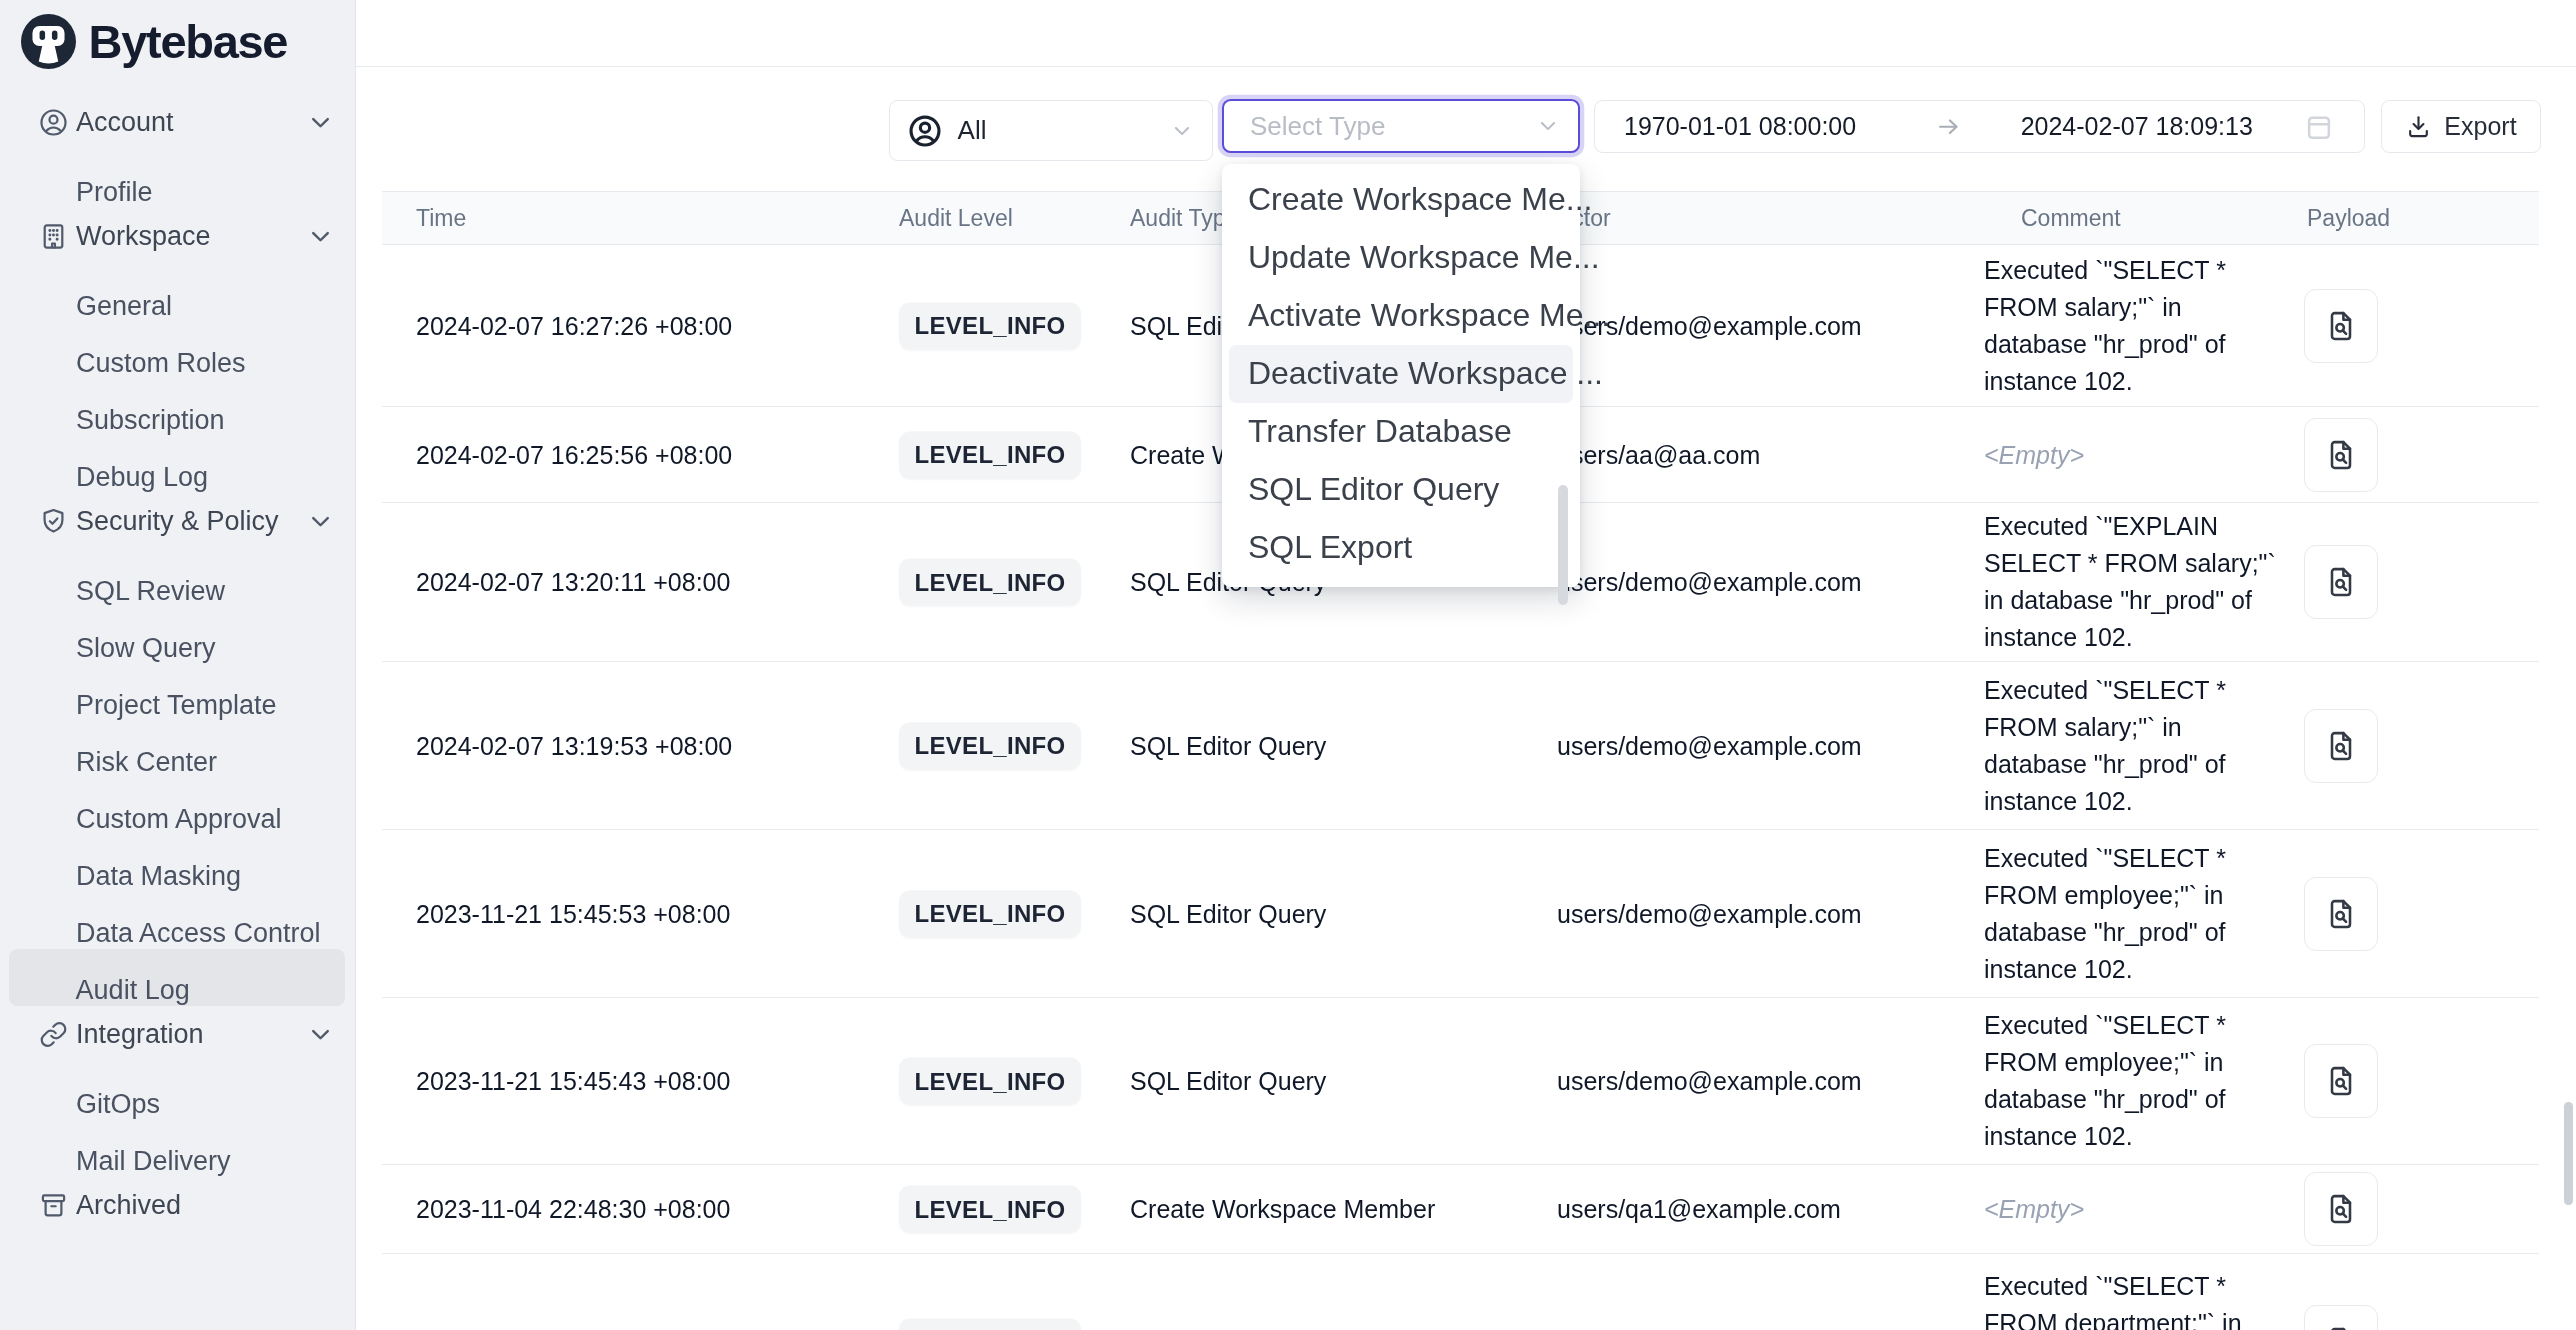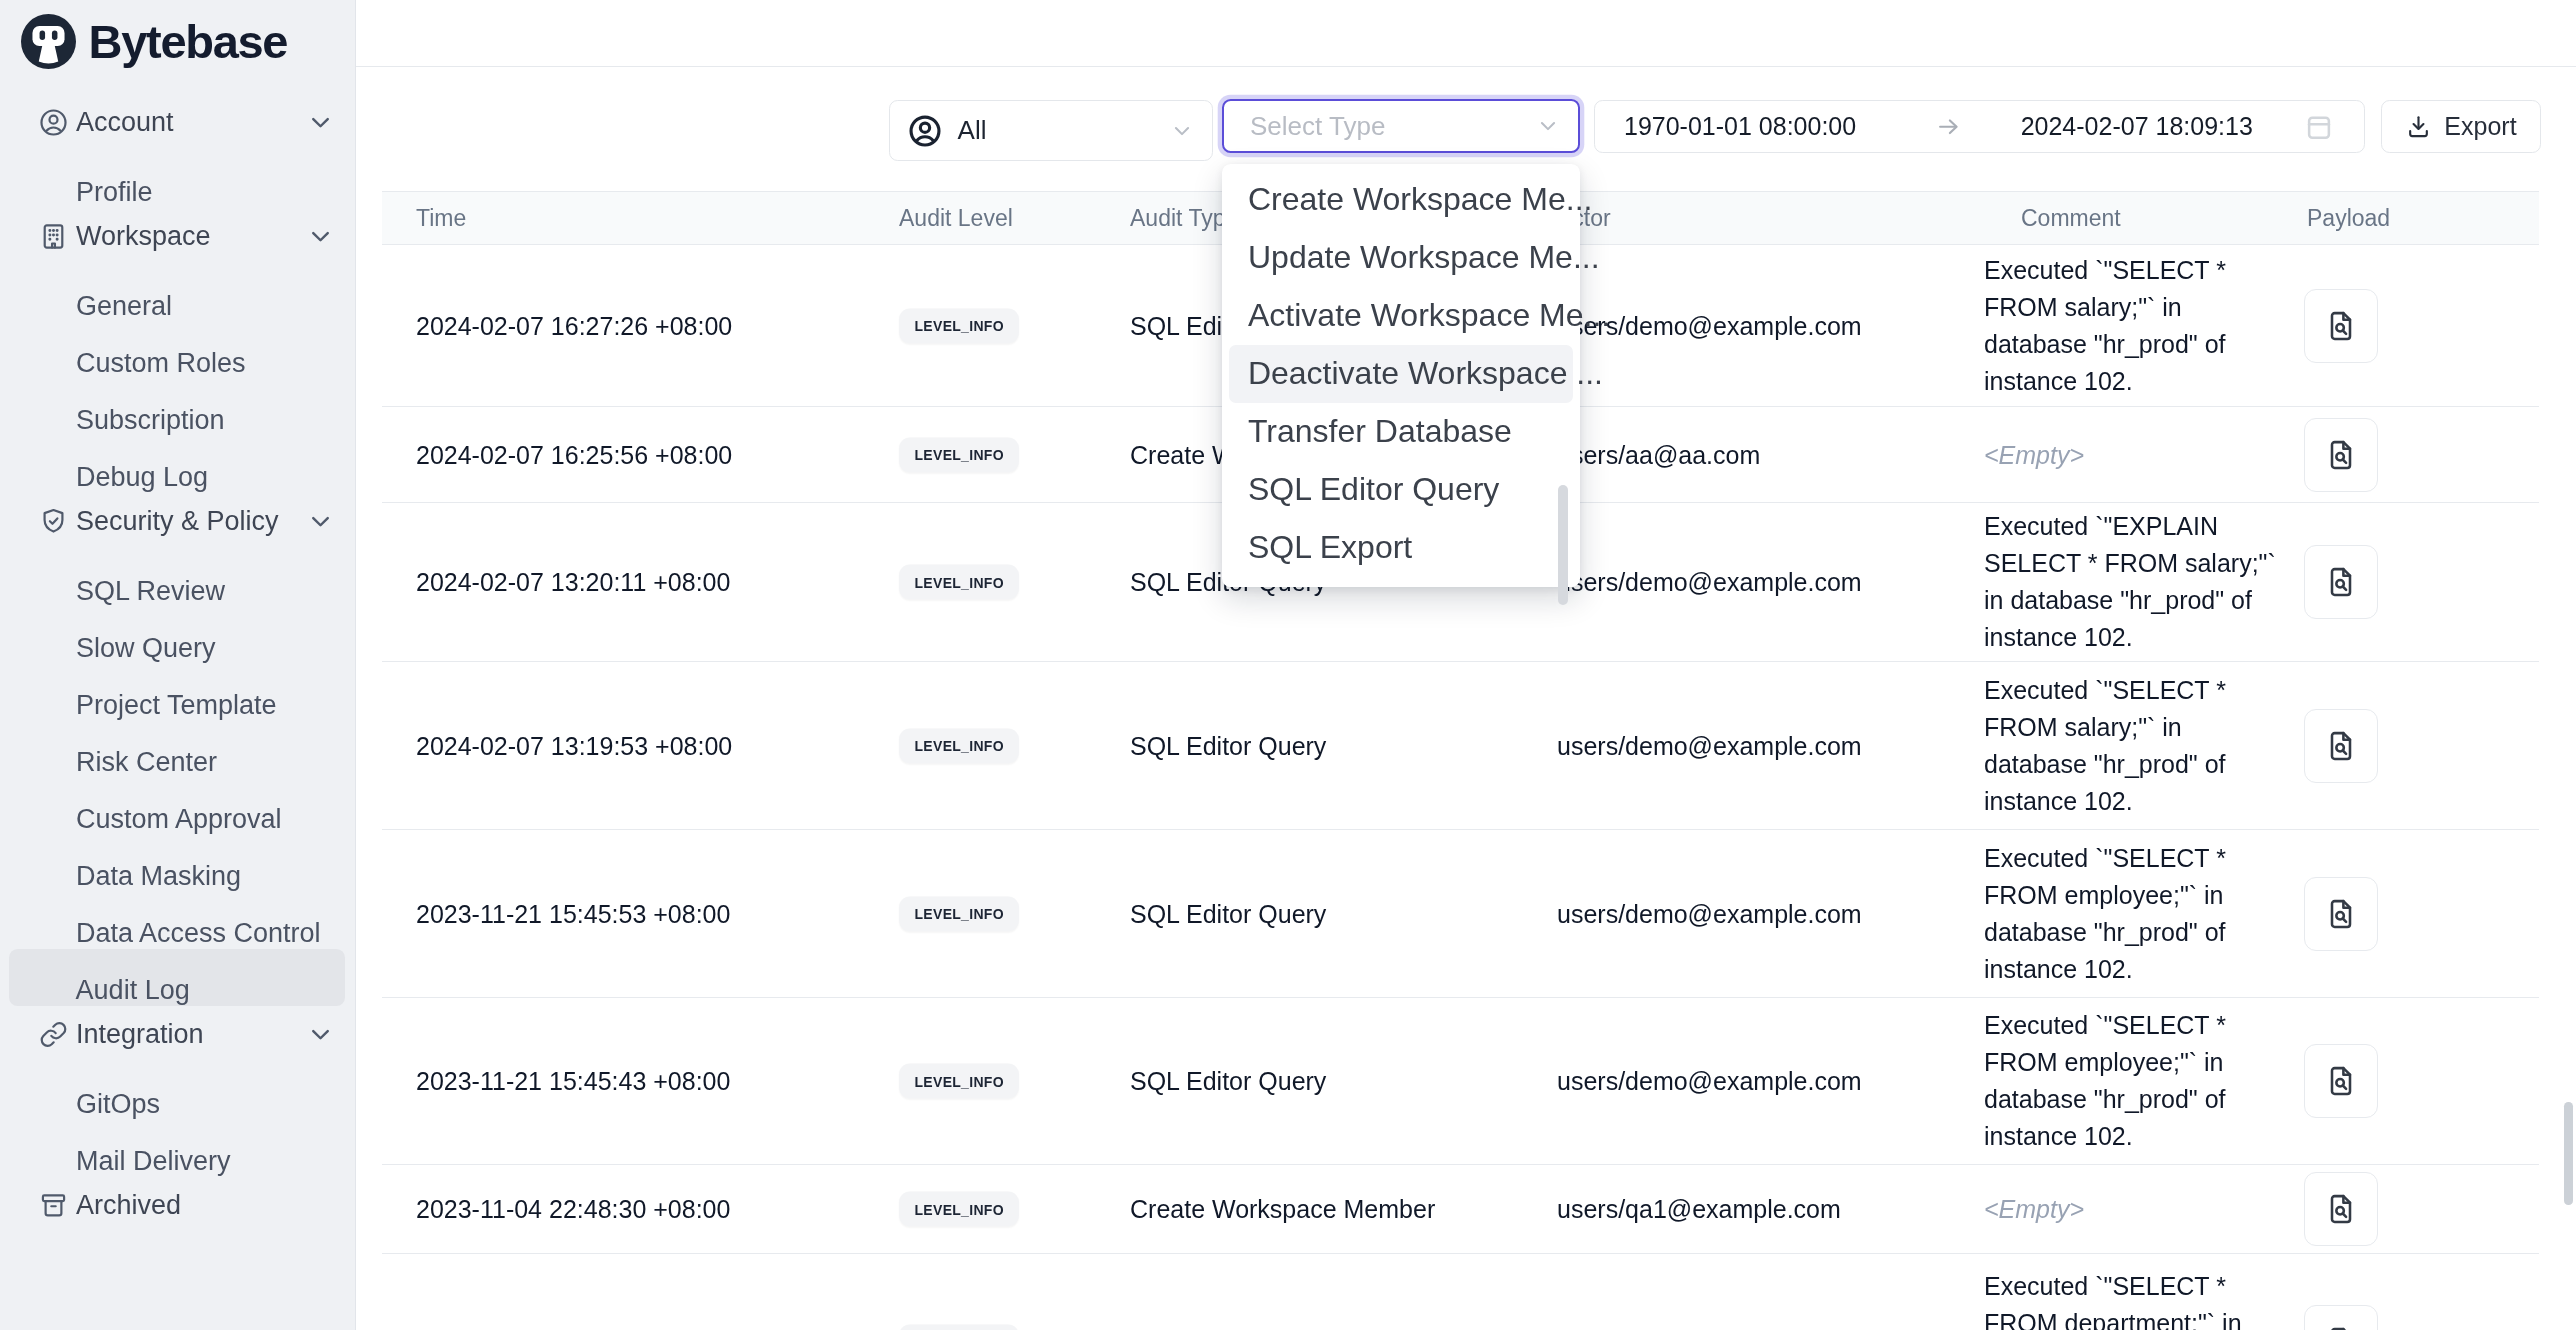"LEVEL_INFO" .badge { font-size: 14px -> 24px }
